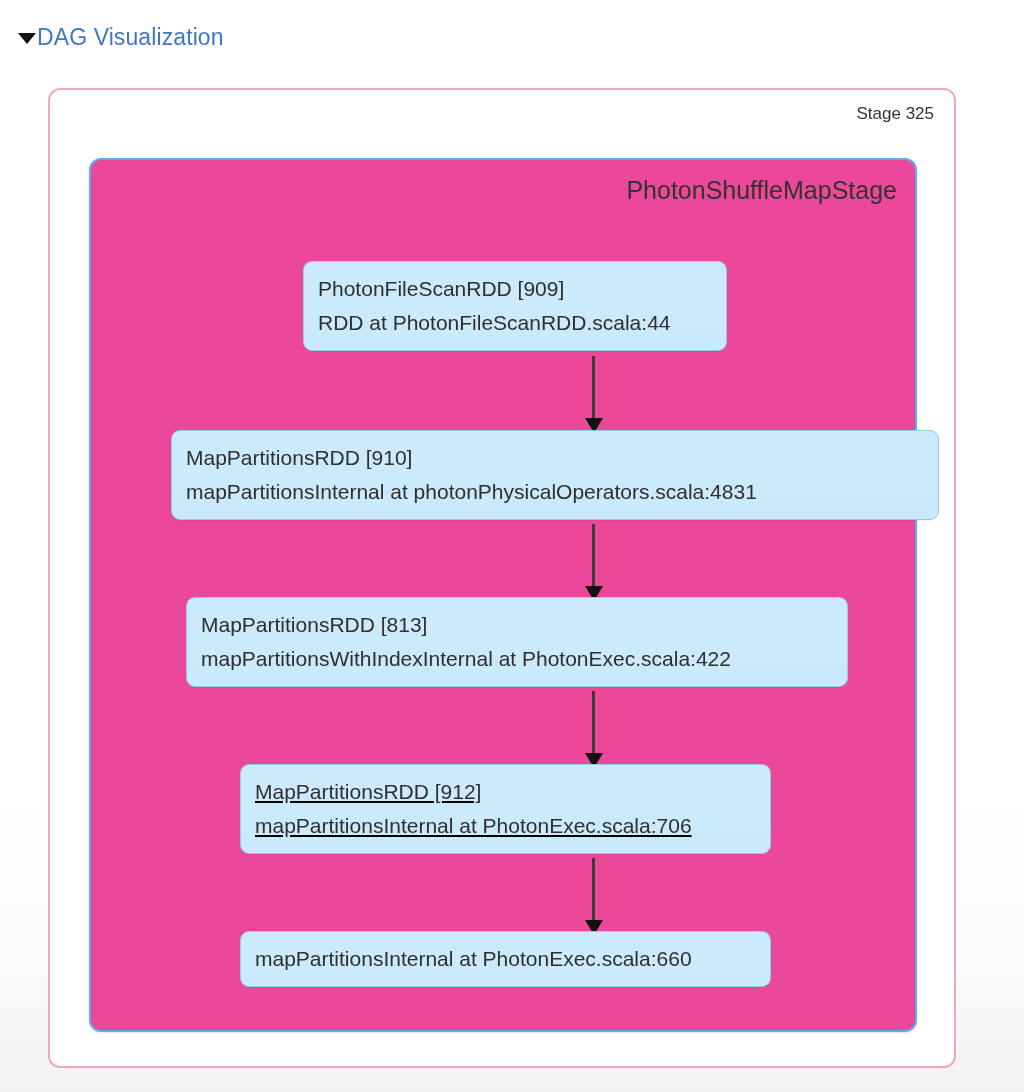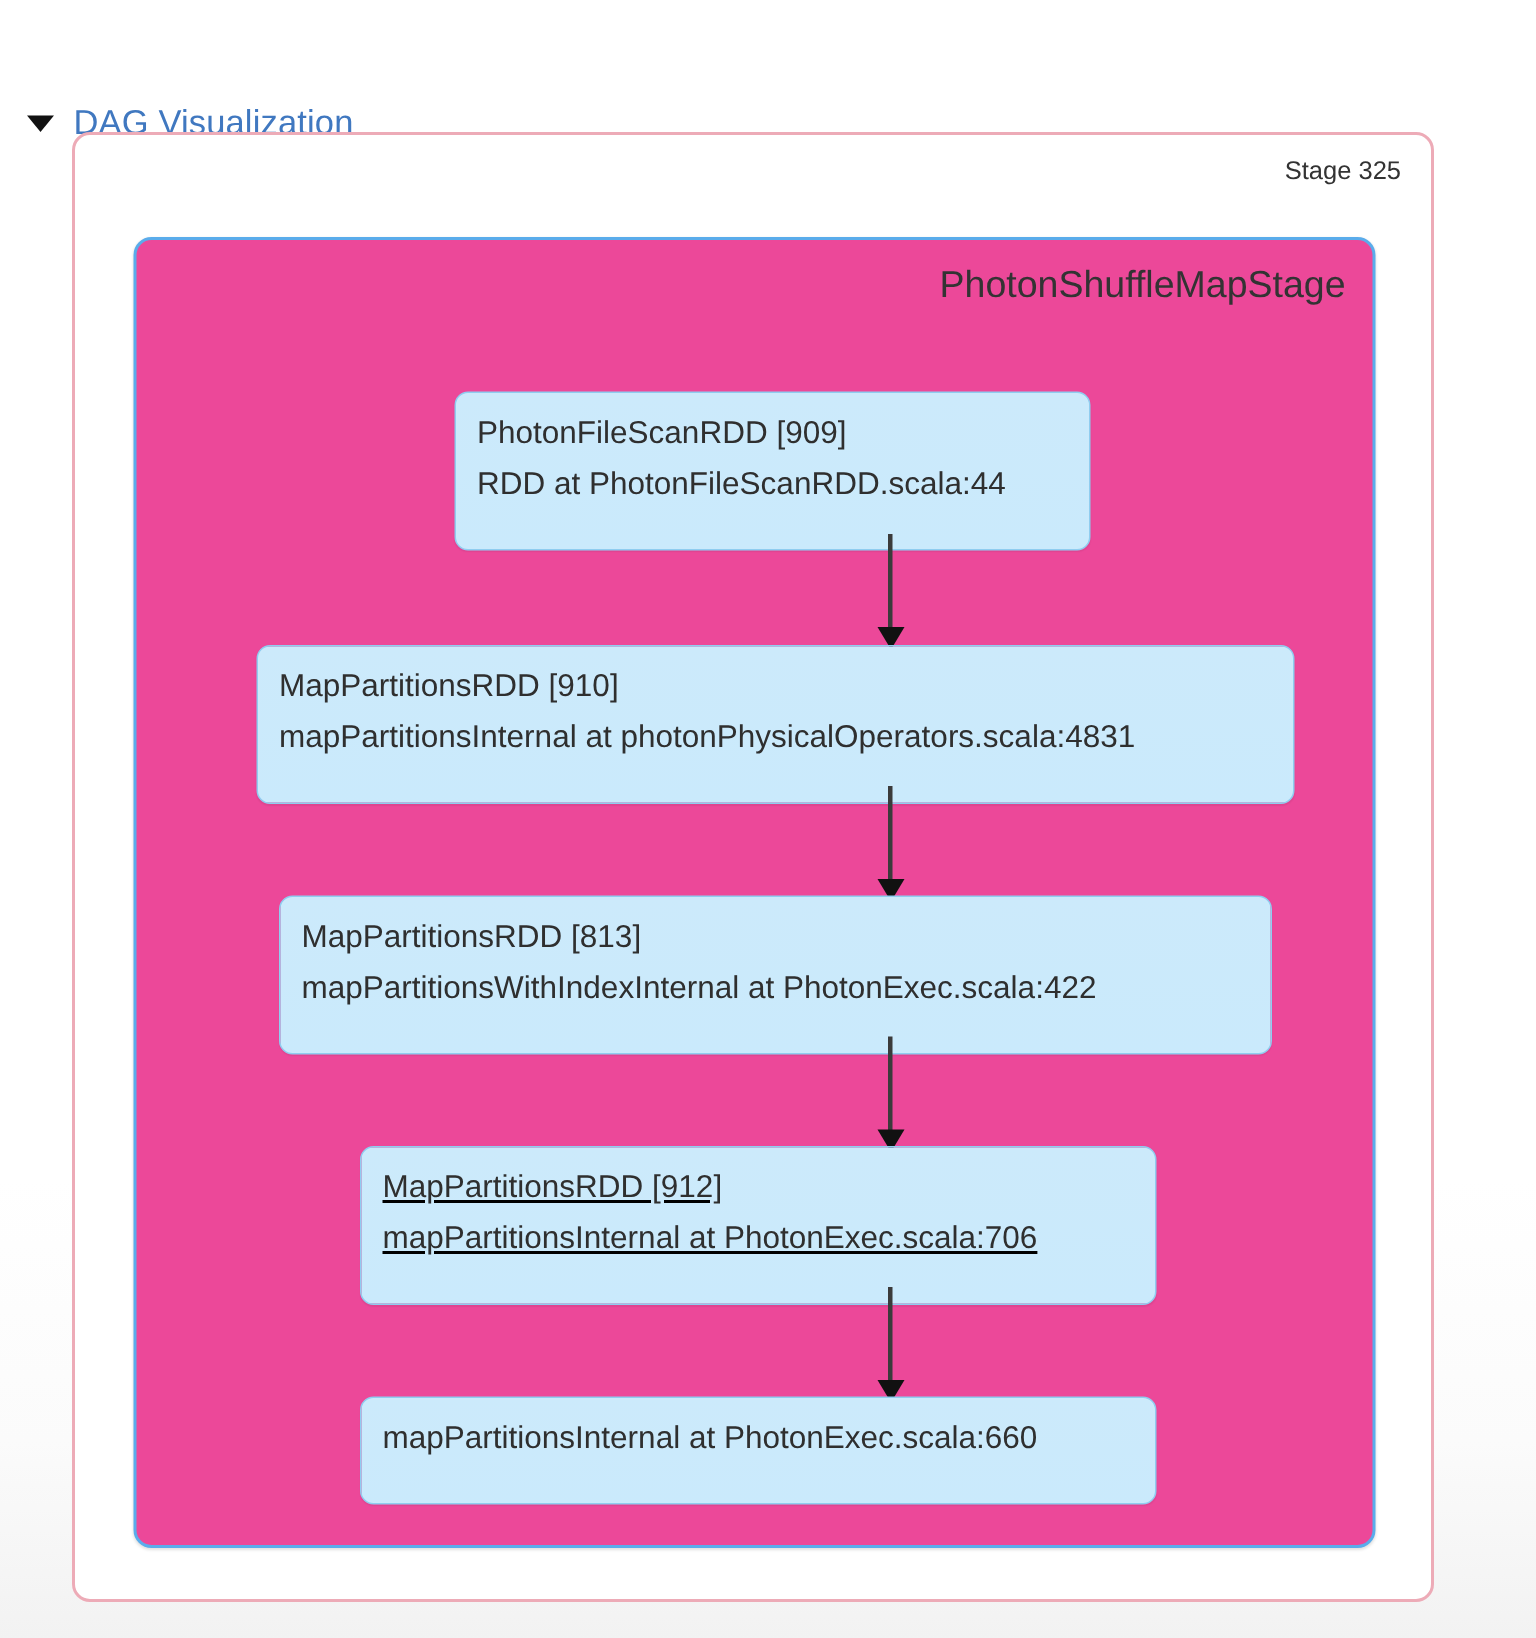"DAG Visualization" .dag-header { gap: 12px -> 0px; margin-top: 44px -> none }
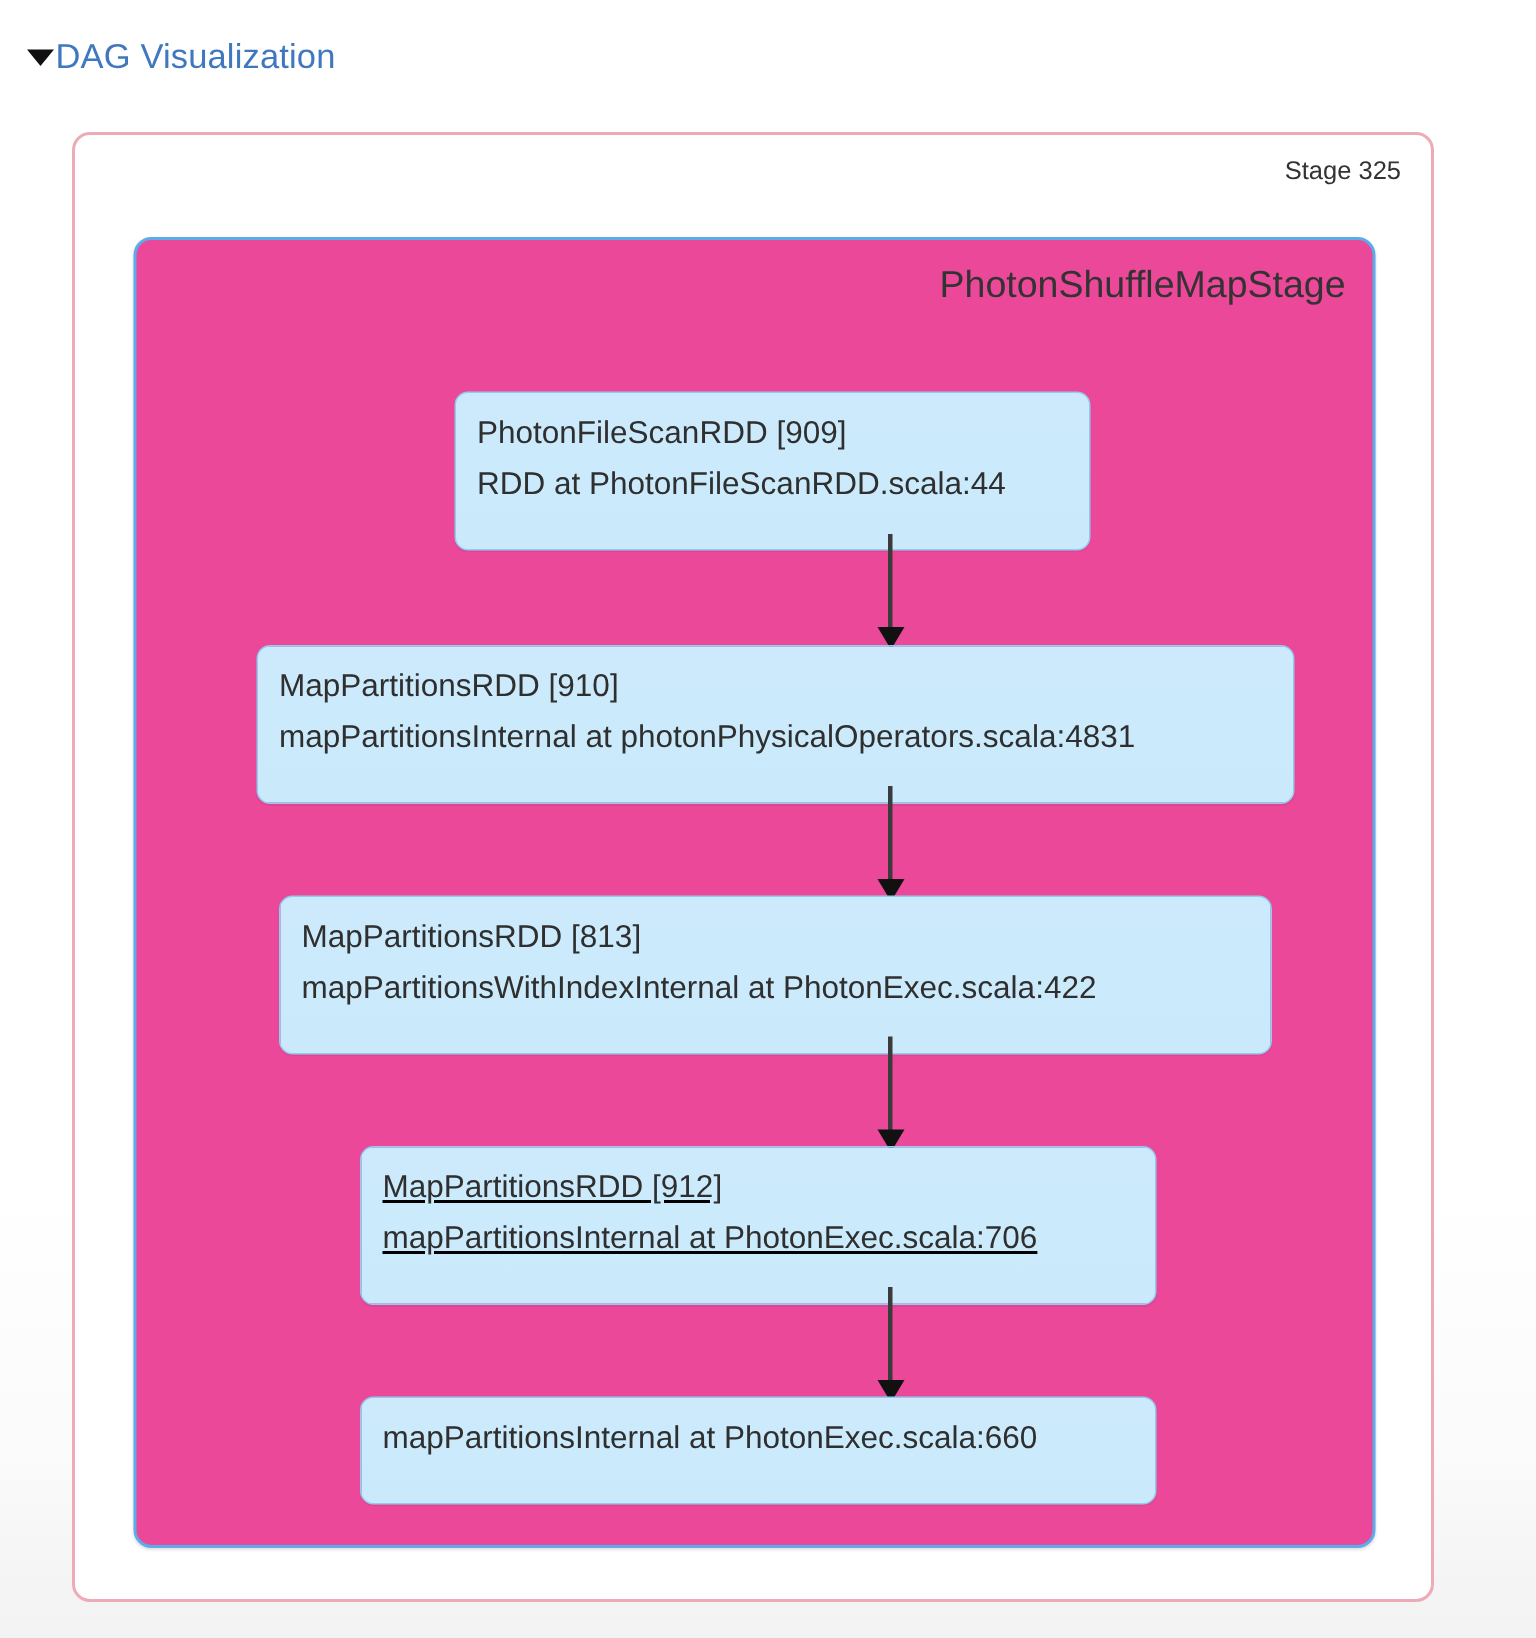"PhotonFileScanRDD [909]" .rdd-node { padding: 12px 14px 28px 14px -> 12px 14px 12px 14px }
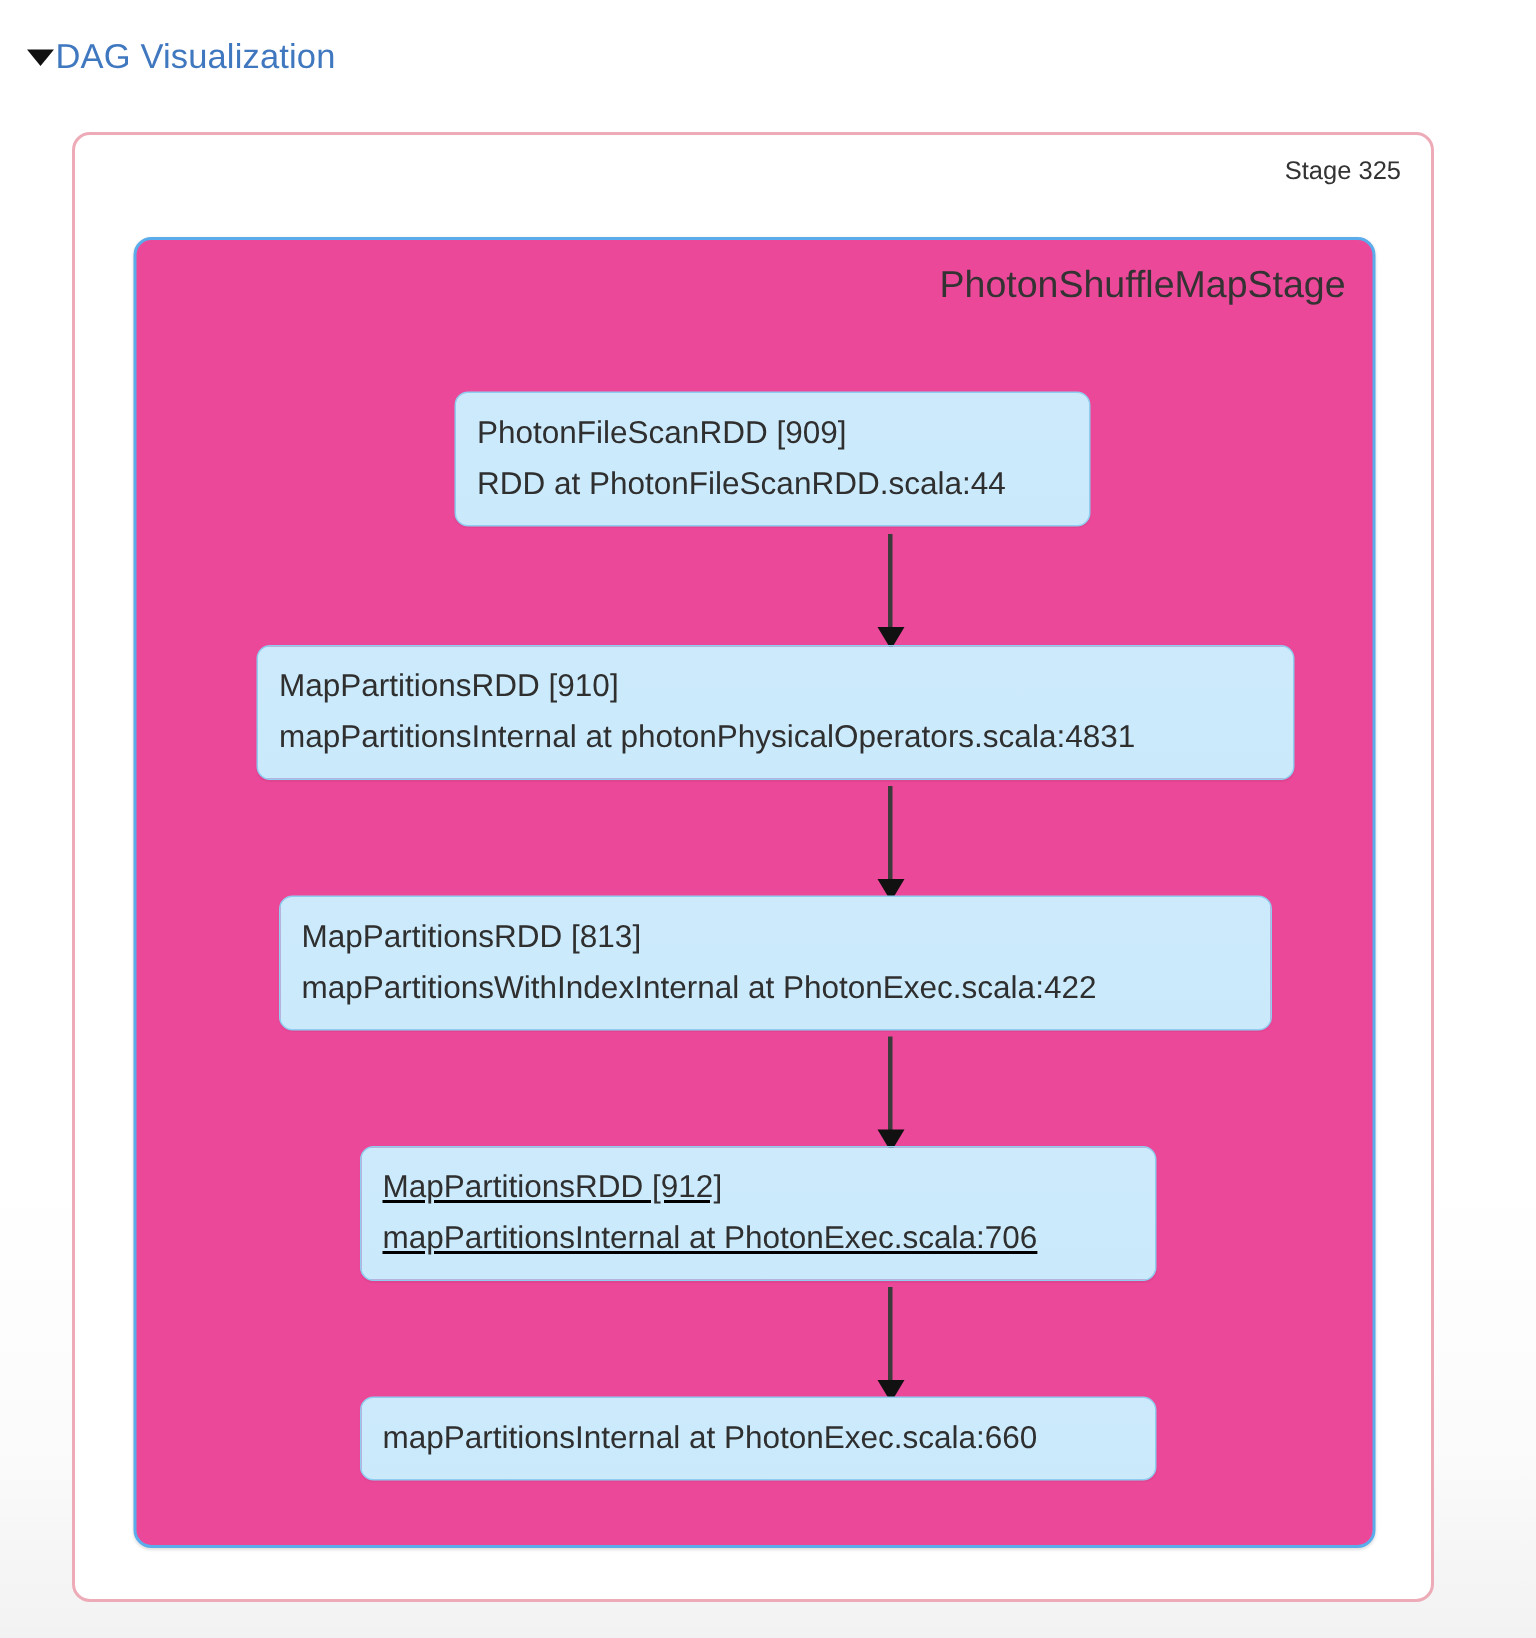"MapPartitionsRDD [910]" div.rdd-node { width: 692px -> 768px }
